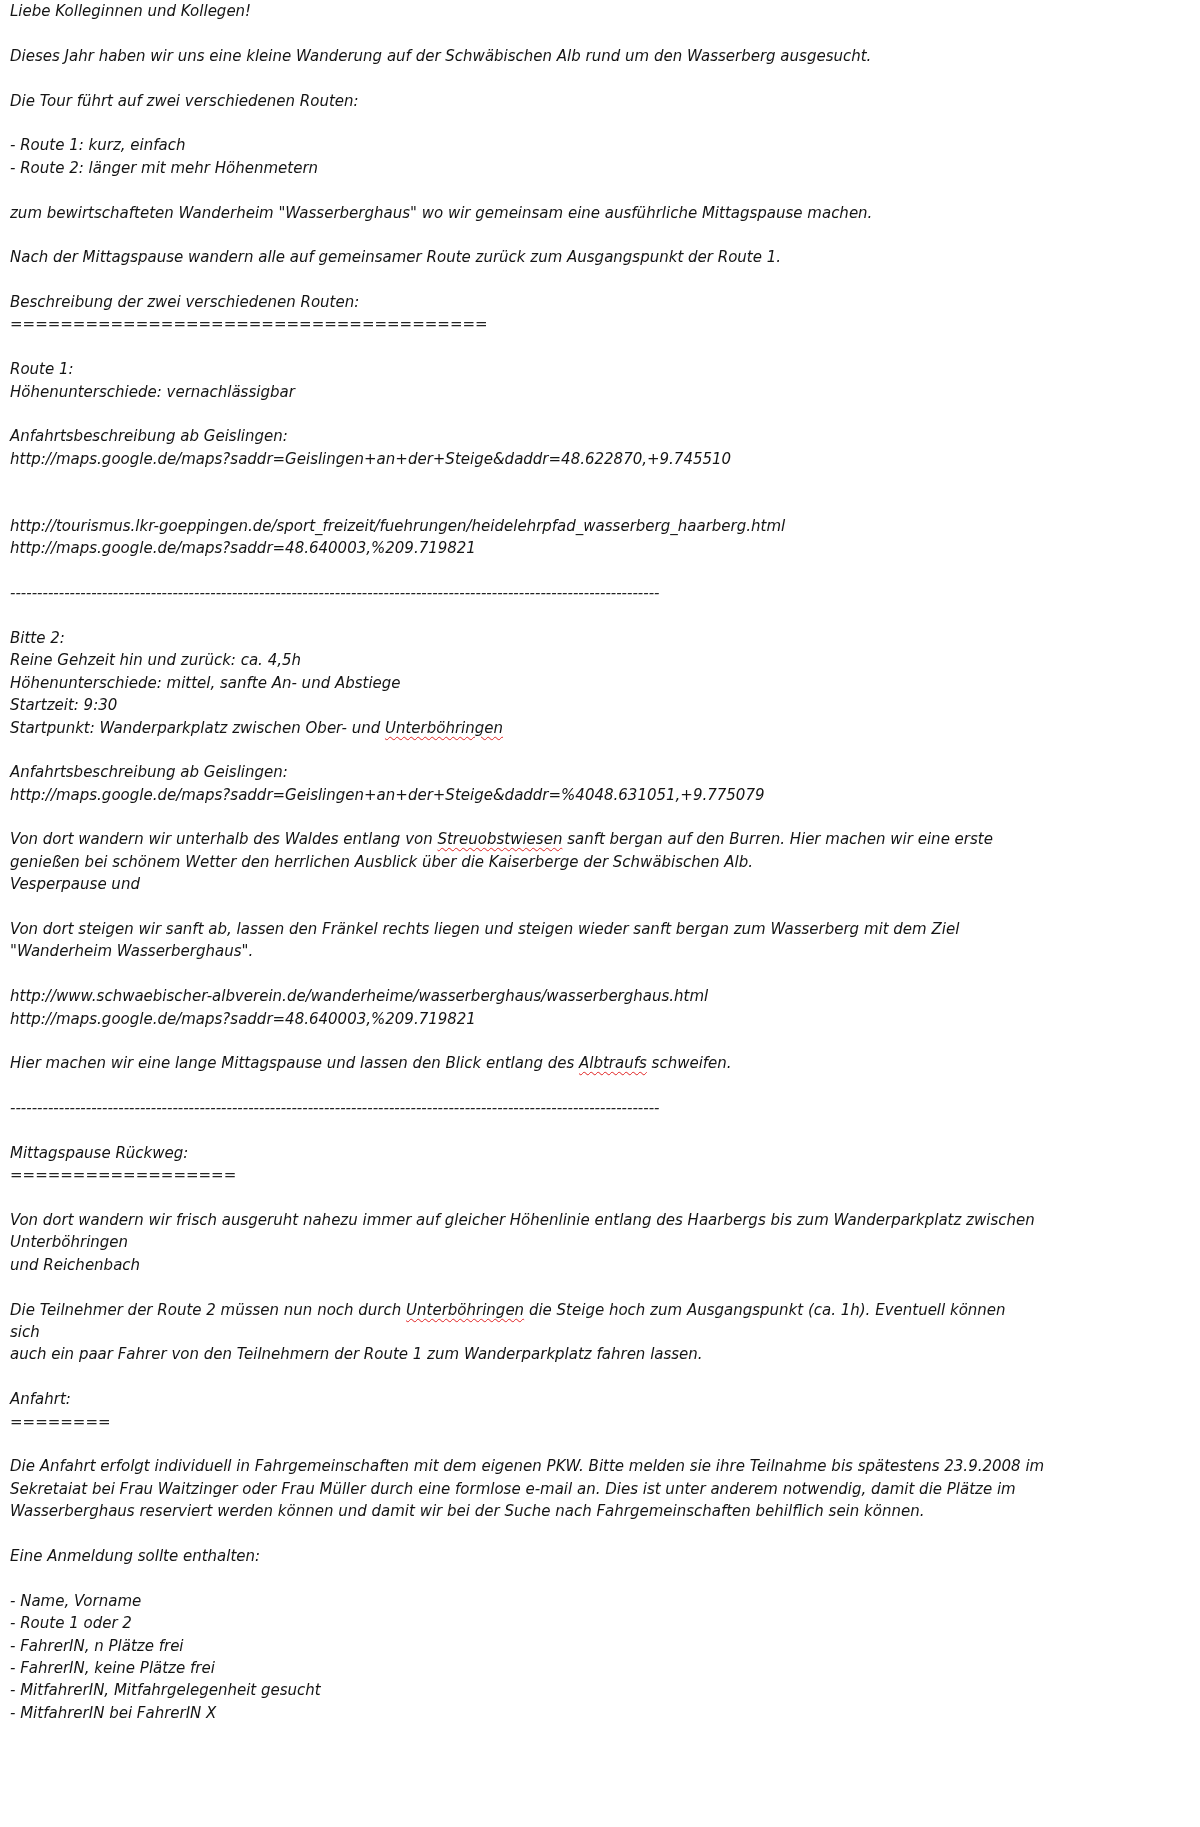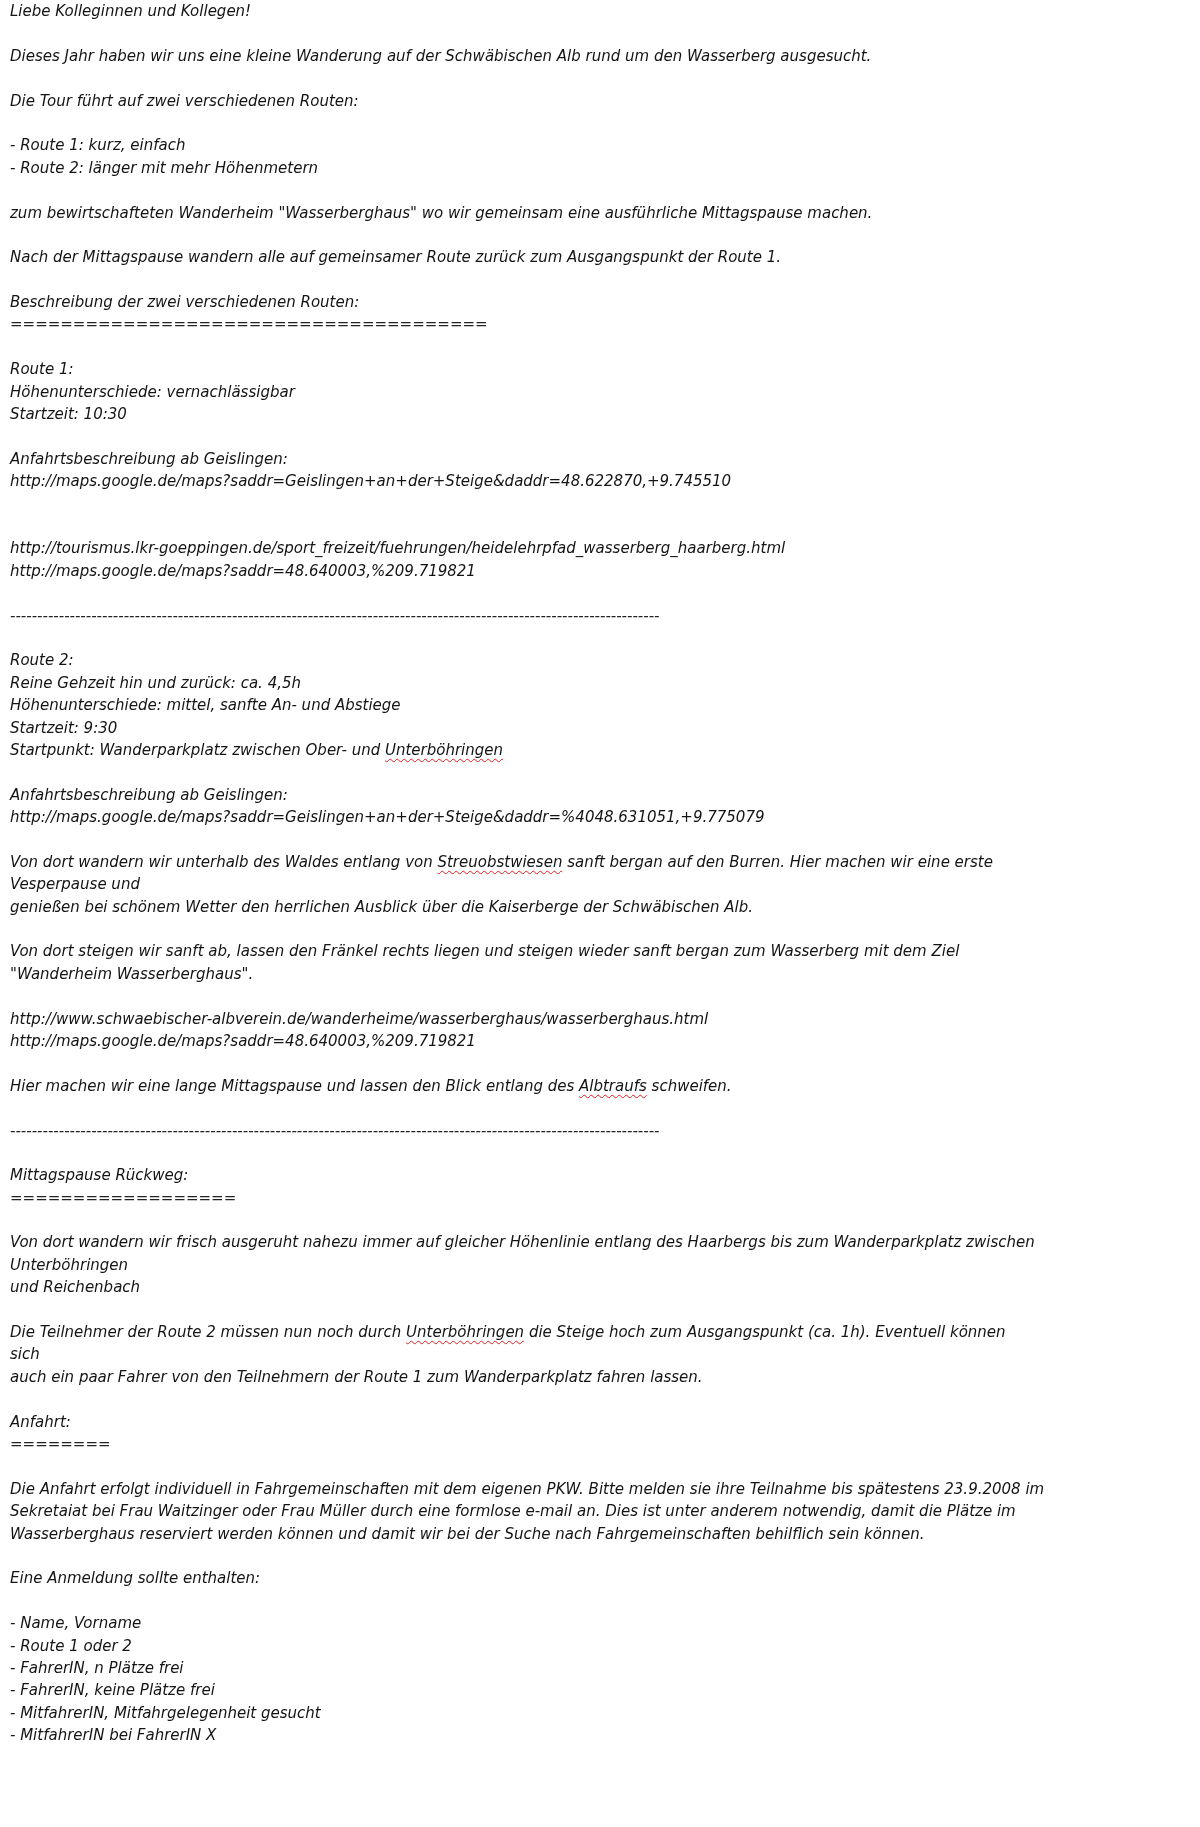"Startzeit: 10:30" div.line { html: <div><span>Startzeit: 10:30</span></div> -> none }
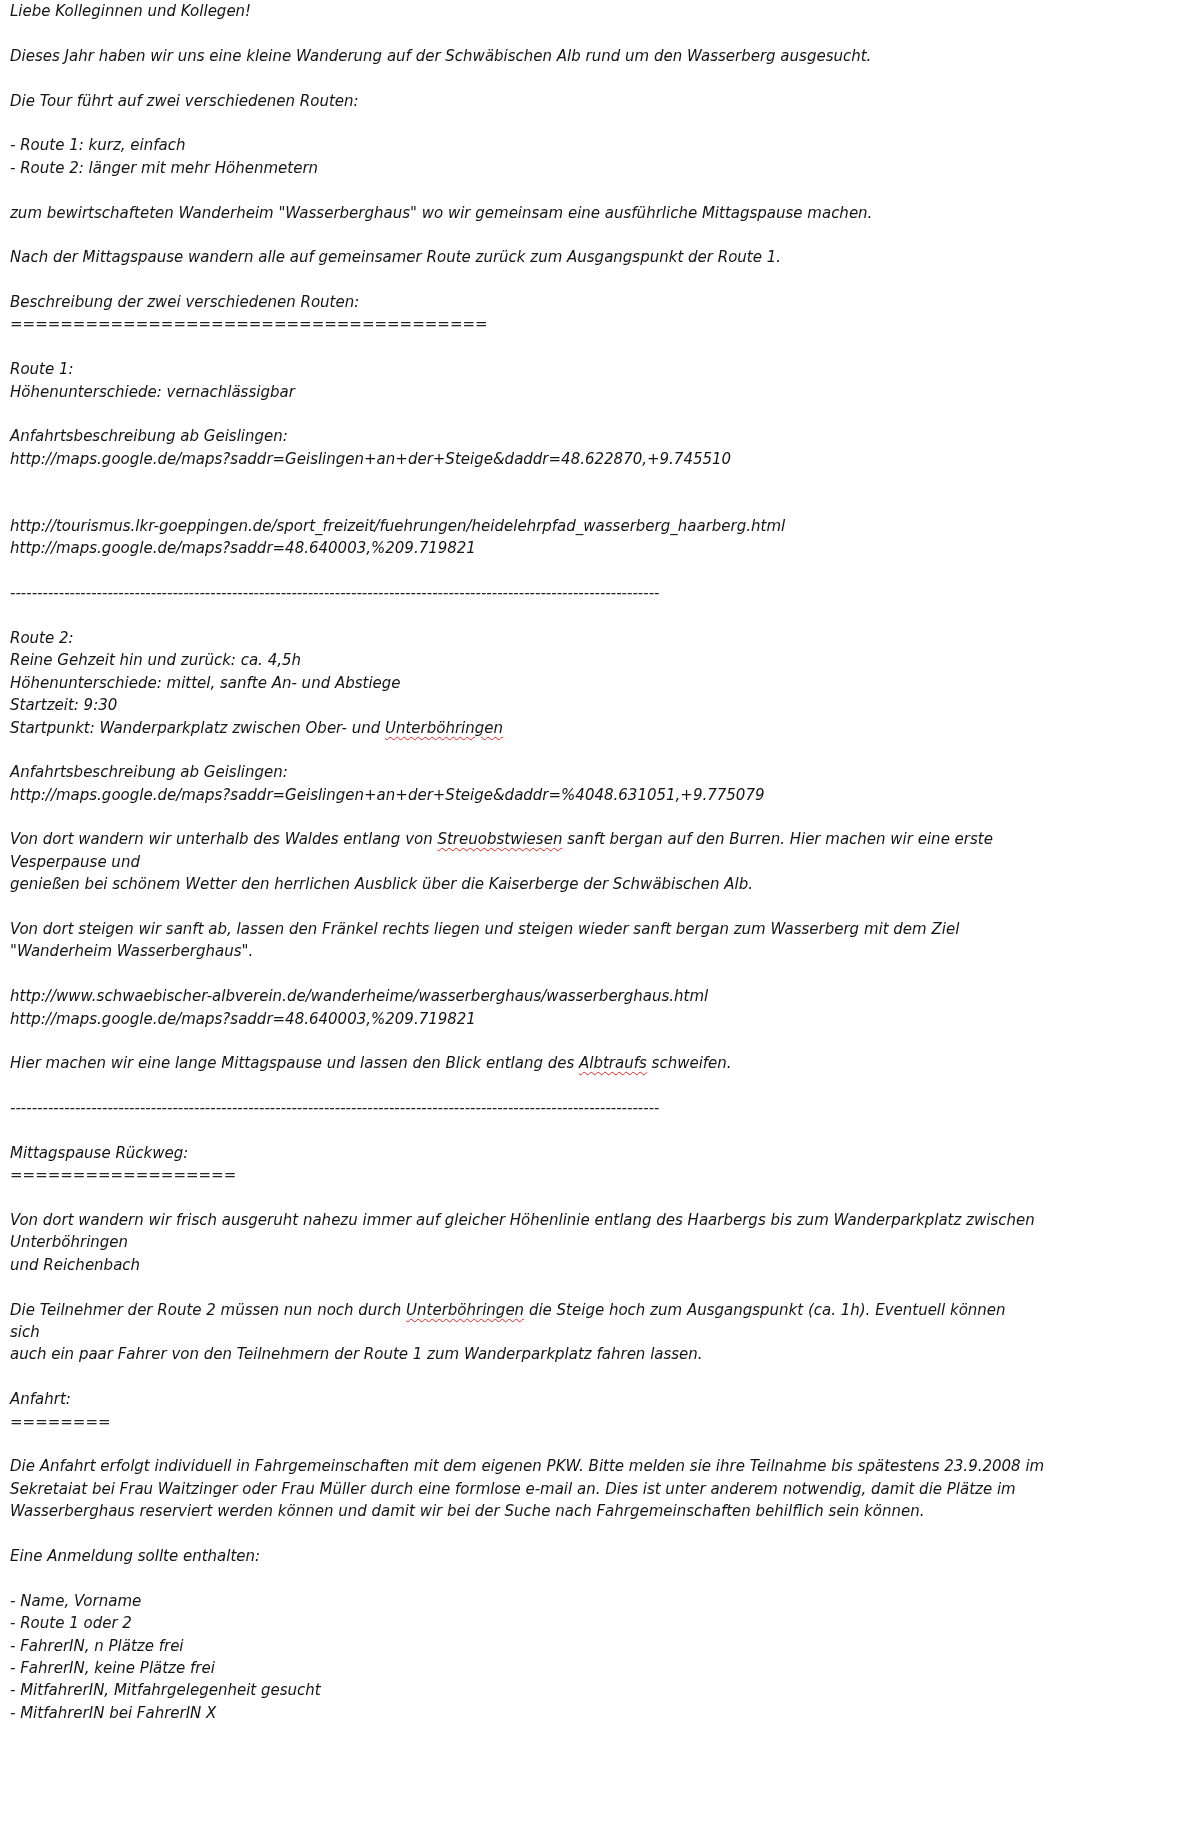"Route 2:" span { text: Route -> Bitte }
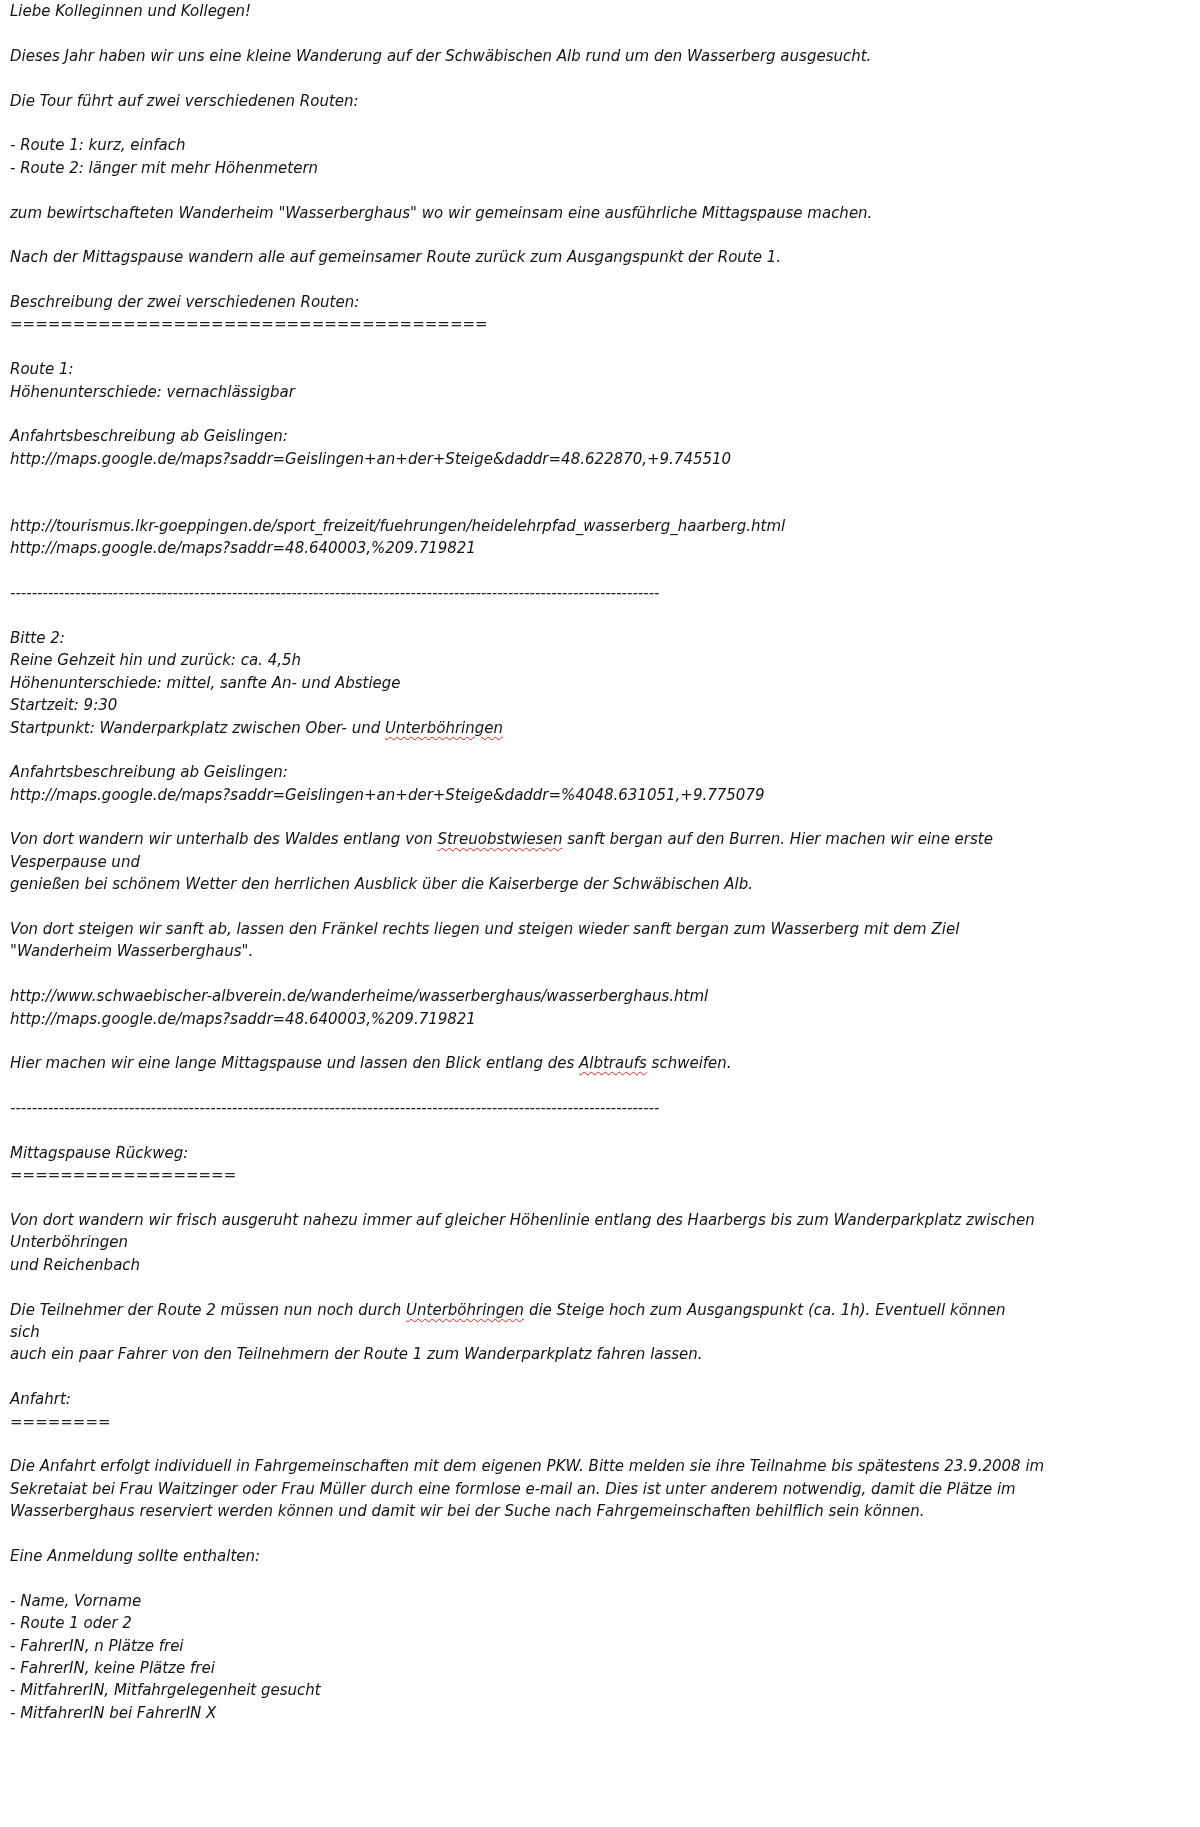"Vesperpause und" div.line { order: before "genießen bei schönem Wetter den" -> after "genießen bei schönem Wetter den" }
